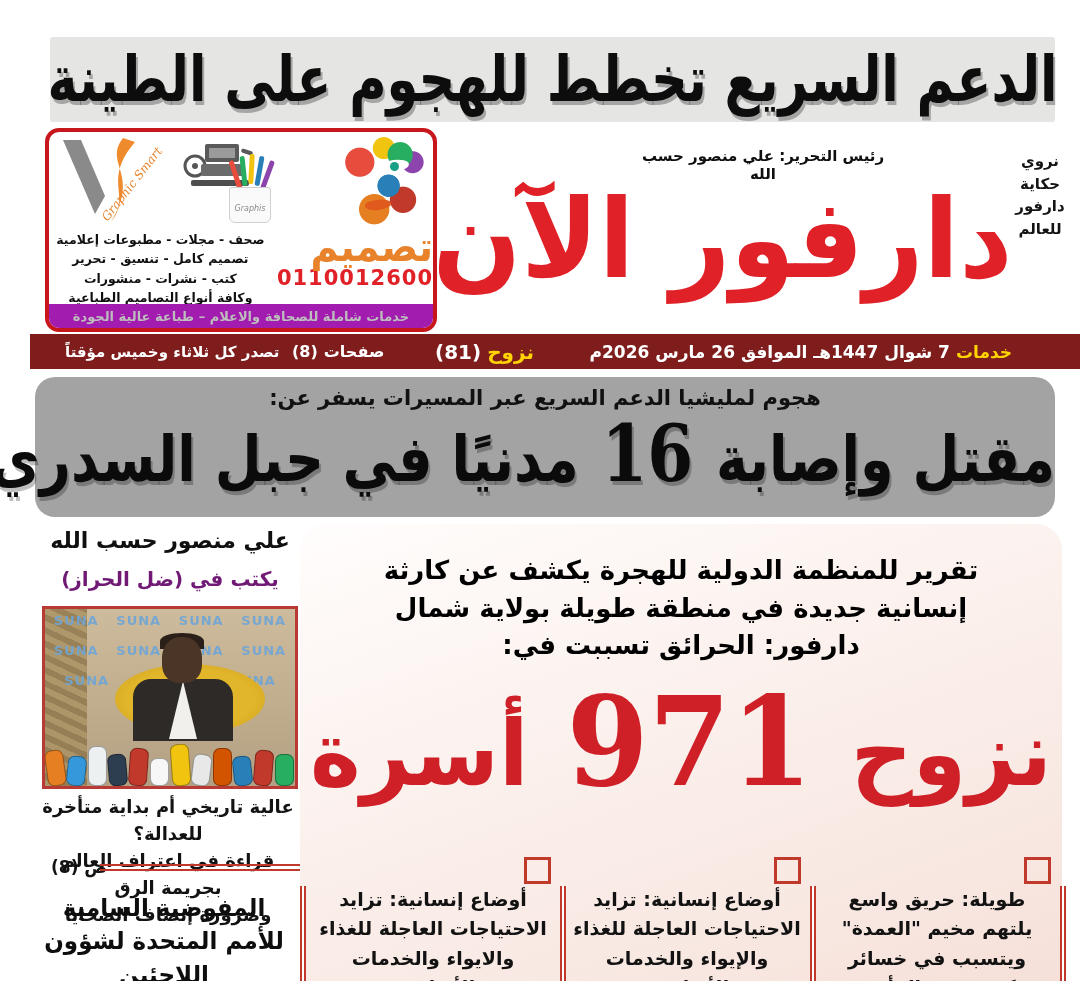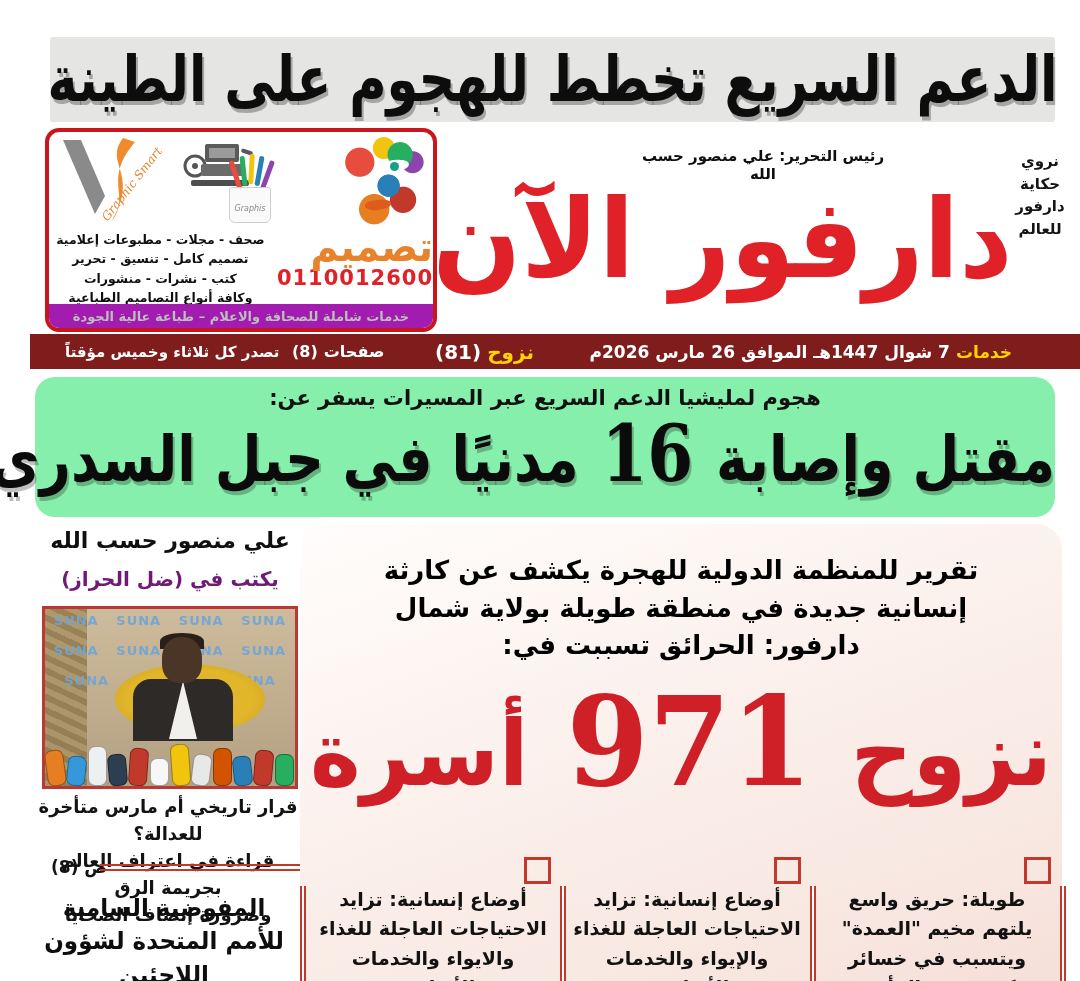"هجوم لمليشيا الدعم السريع عبر" .lead-box { background: #86efac -> #a3a3a3 }
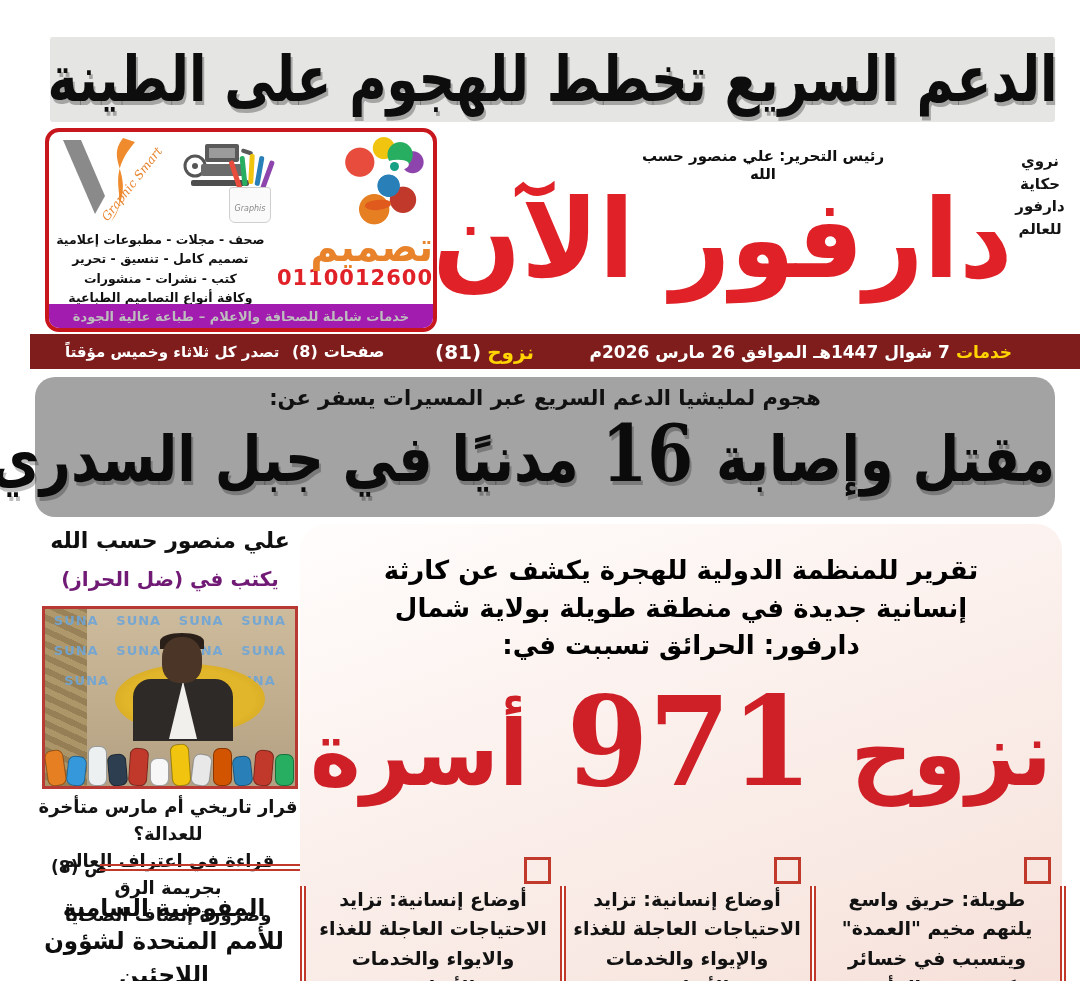"قرار تاريخي أم مارس متأخرة" div { text: قرار تاريخي أم مارس -> عالية تاريخي أم بداية }
